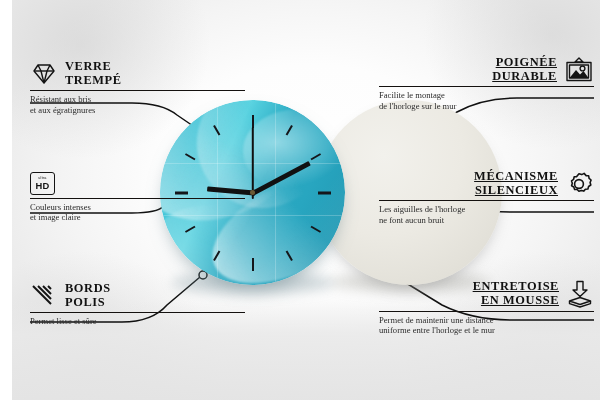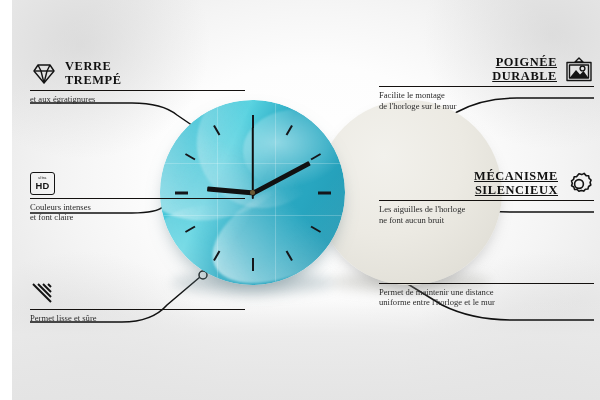"Résistant aux bris" div.sub { html: none -> <div>Résistant aux bris</div> }
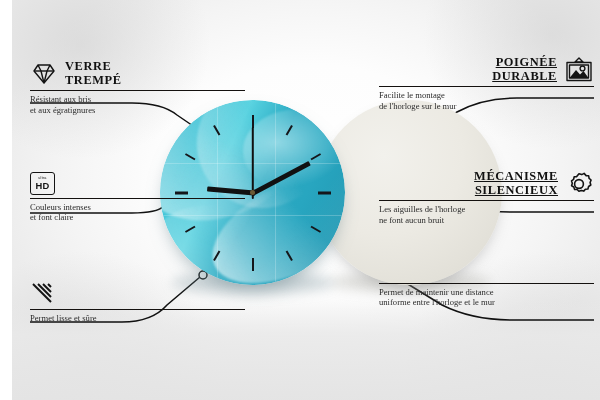"et font claire" div.sub { text: font -> image }
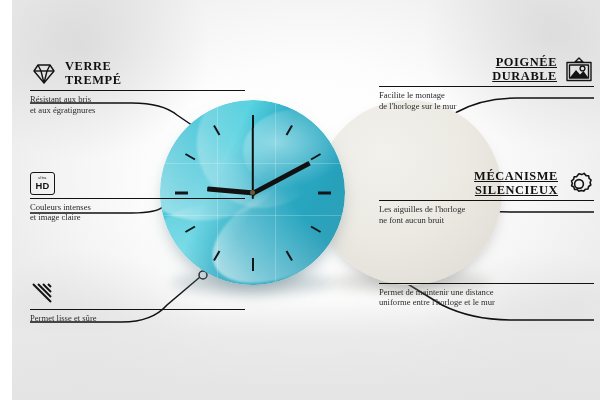"BORDS" div { html: none -> <div> <div>BORDS</div> <div>POLIS</div> </div> }
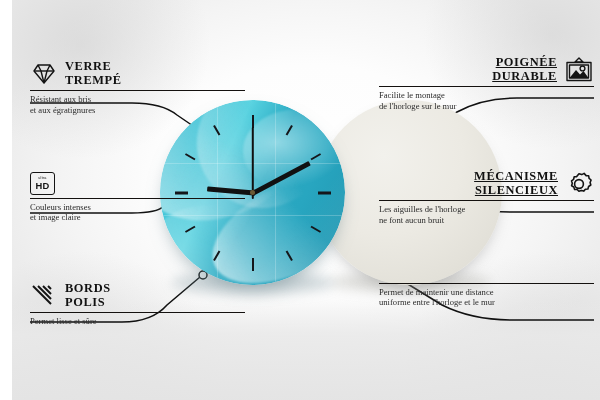"ENTRETOISE" div.head { html: none -> <div> <div> <div>ENTRETOISE</div> <div>EN MOUSSE</div> </div> <svg> <g> <path></path> <path></path> <path></path> </g> </svg> </div> }
